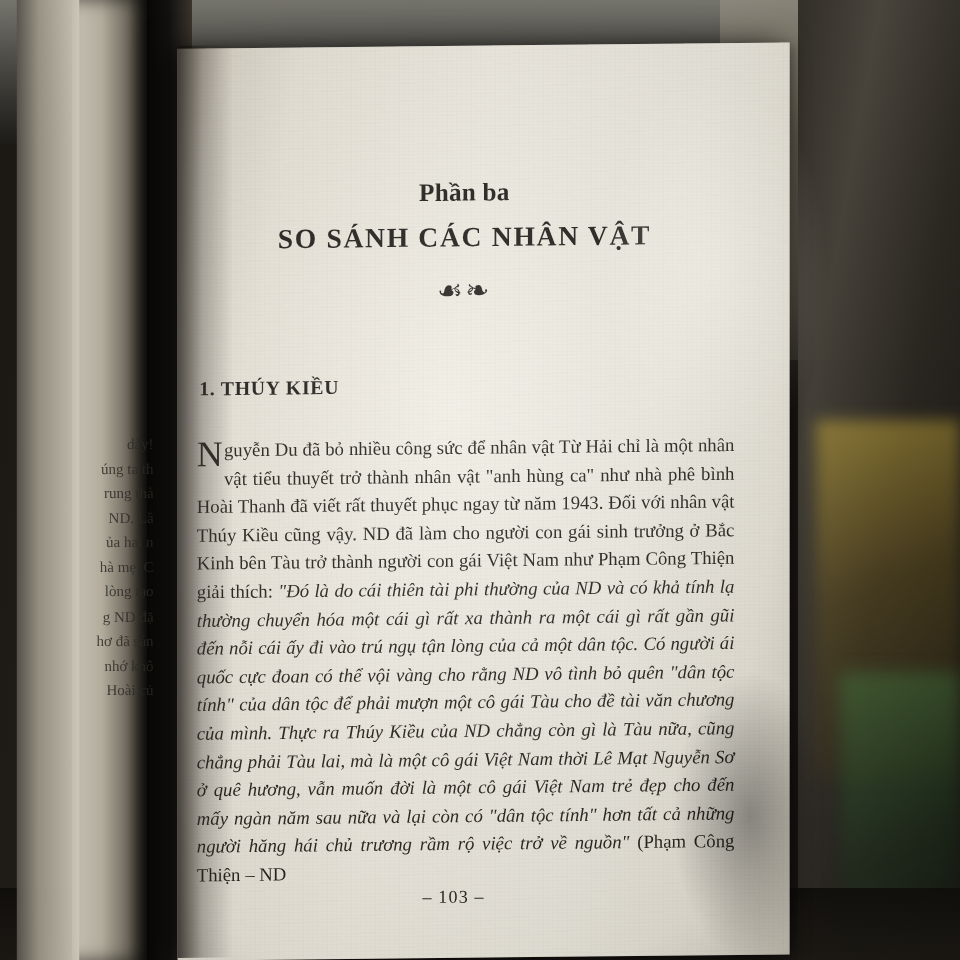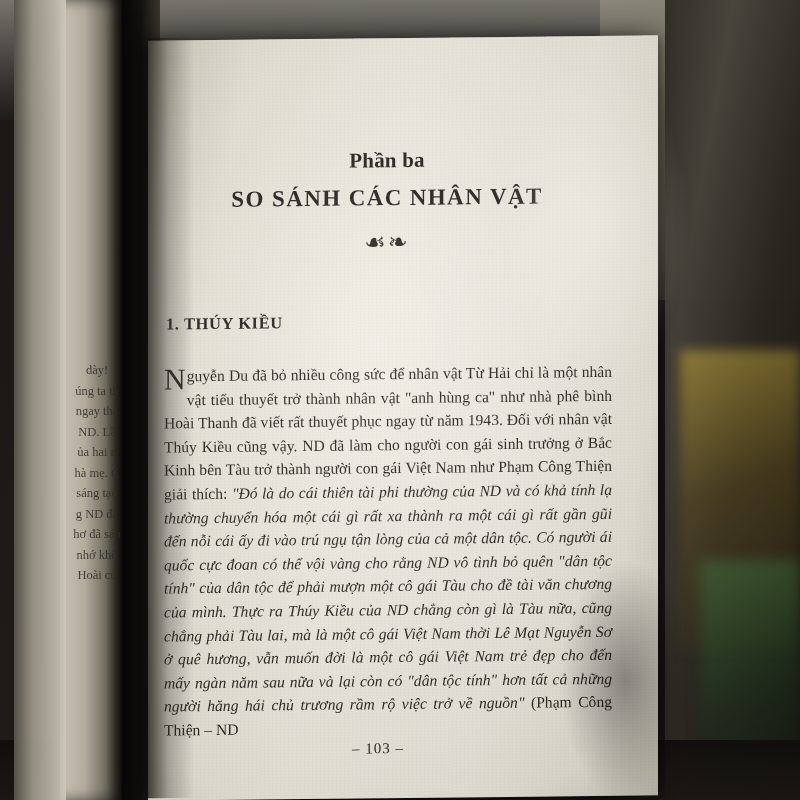"dày!" .left-text { text-align: center -> right }
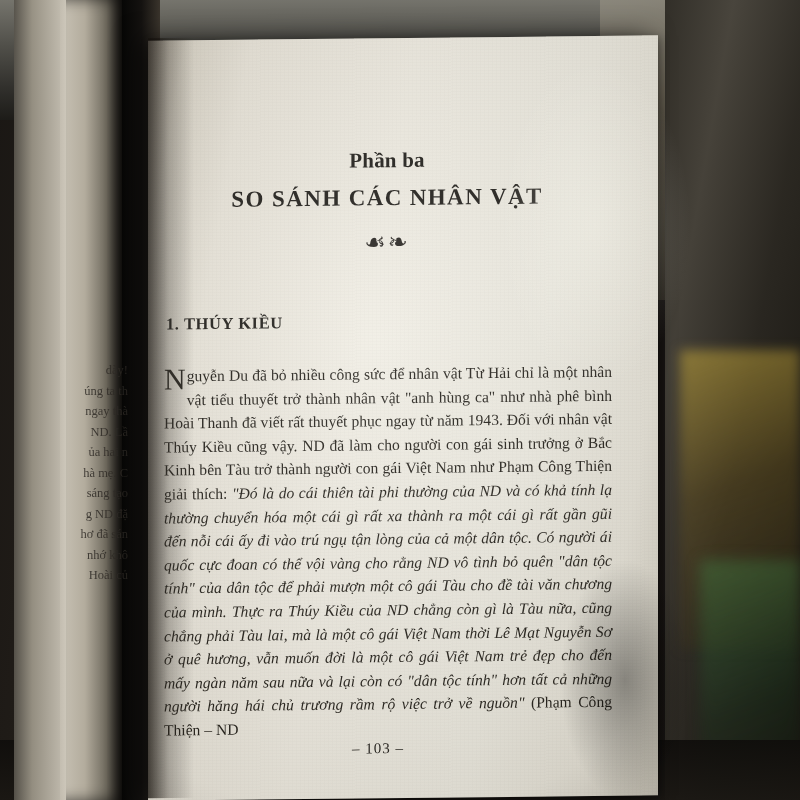"ngay thà" div { text: ngay -> rung }
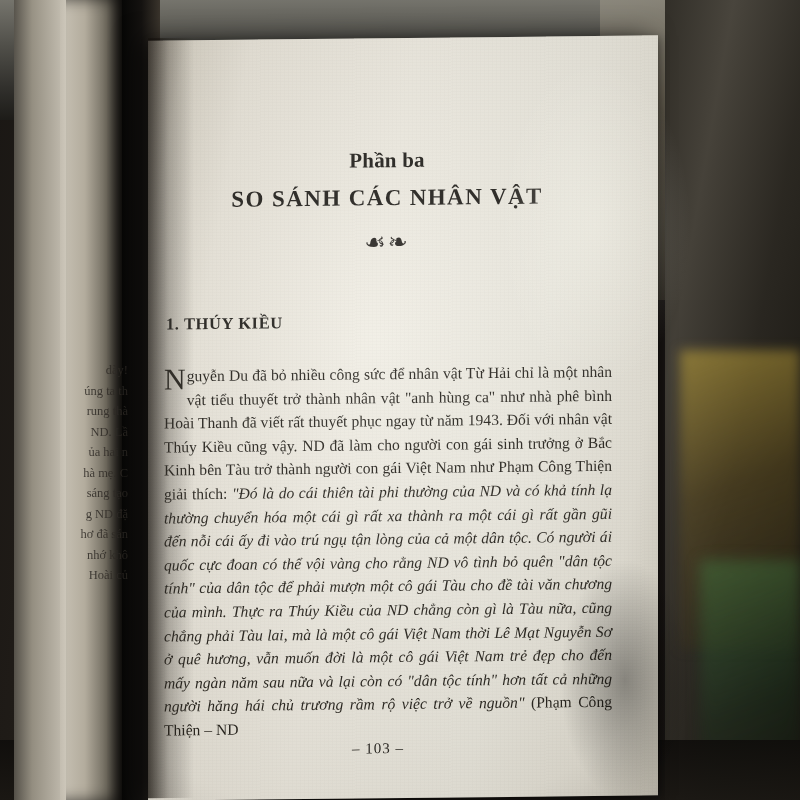"sáng tạo" div { text: sáng -> lòng }
